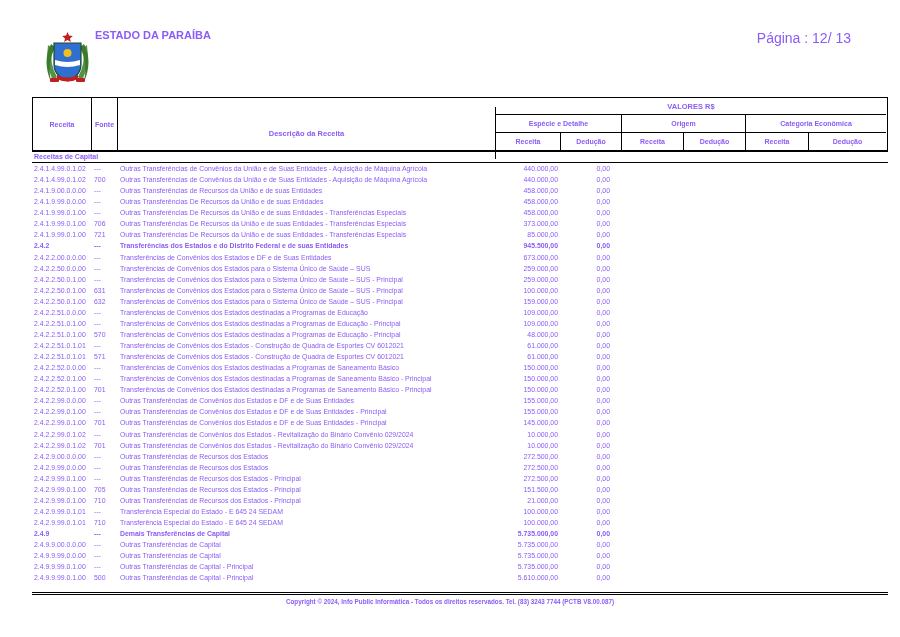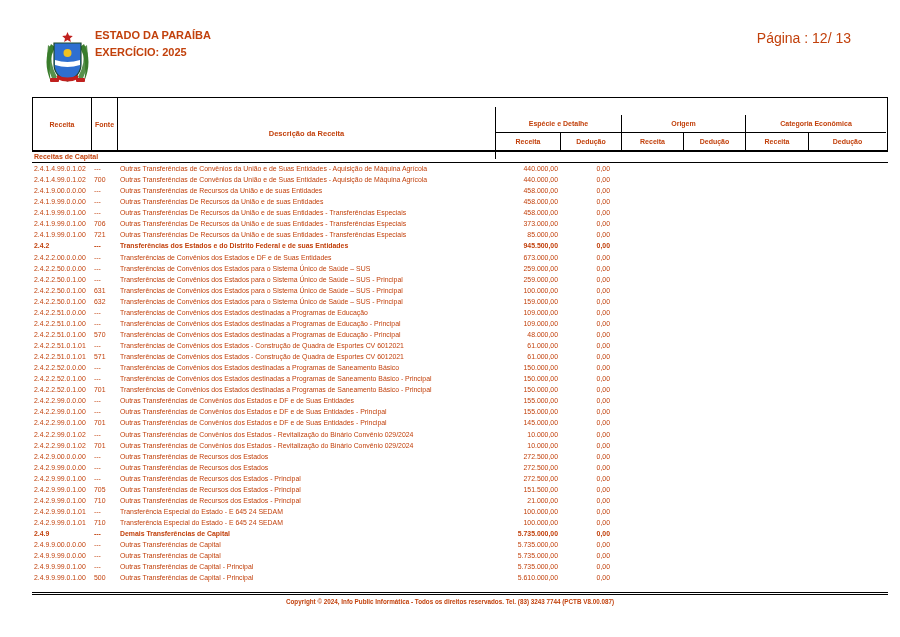"ESTADO DA PARAÍBA" .page { color: #c2410c -> #8b5cf6 }
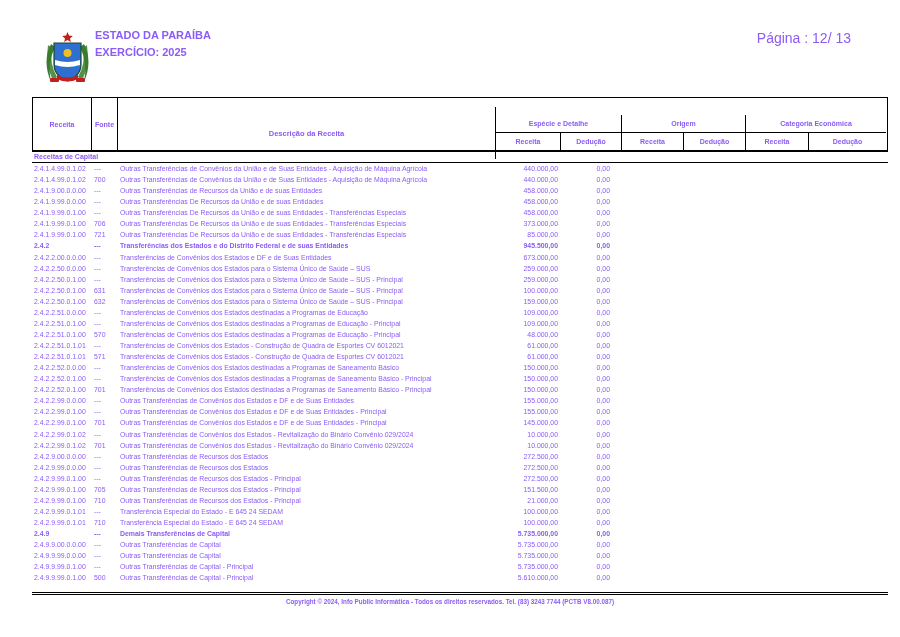"EXERCÍCIO: 2025" div.org-line { html: <div>EXERCÍCIO: 2025</div> -> none }
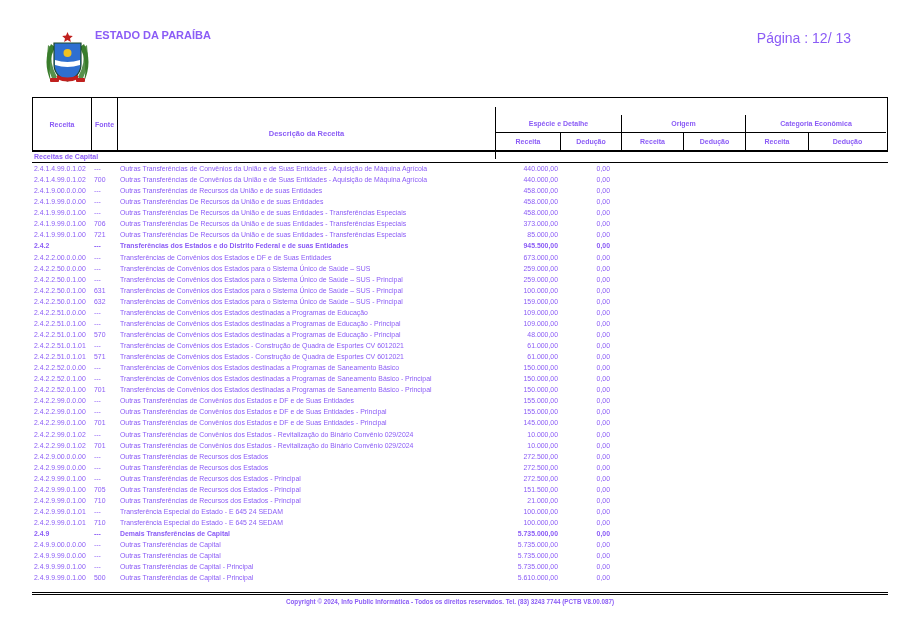"VALORES R$" div.cell { html: none -> <div>VALORES R$</div> }
